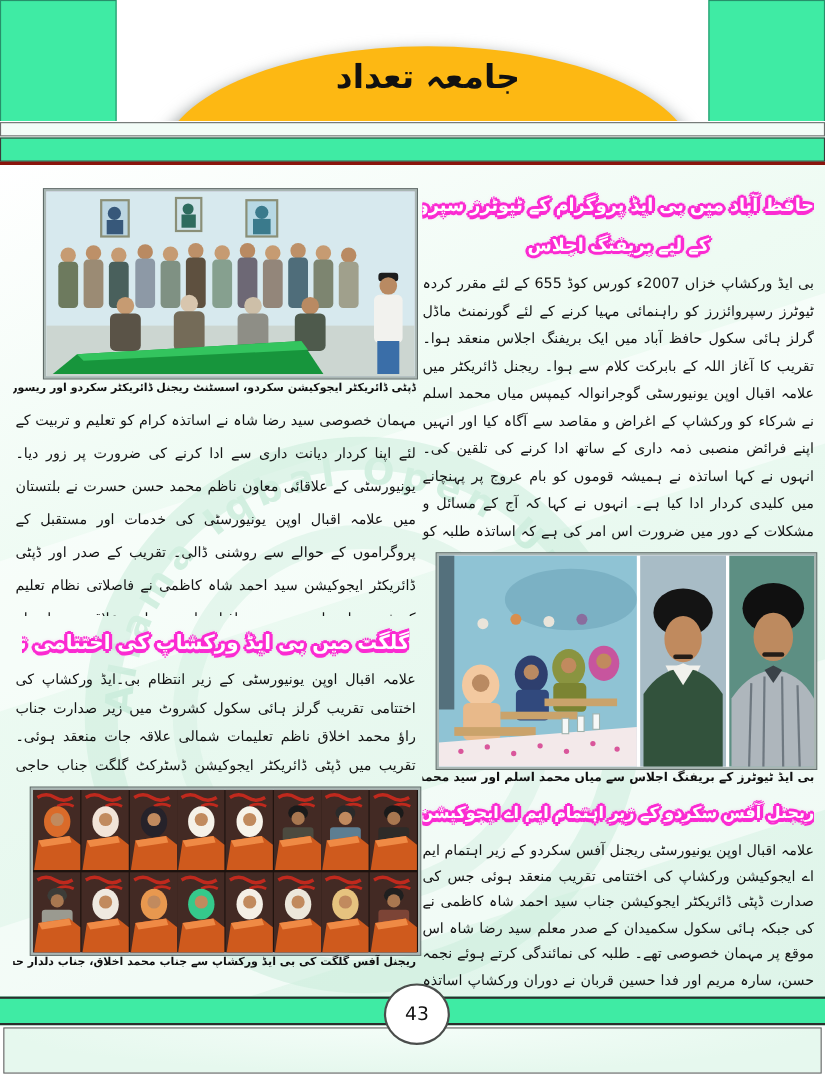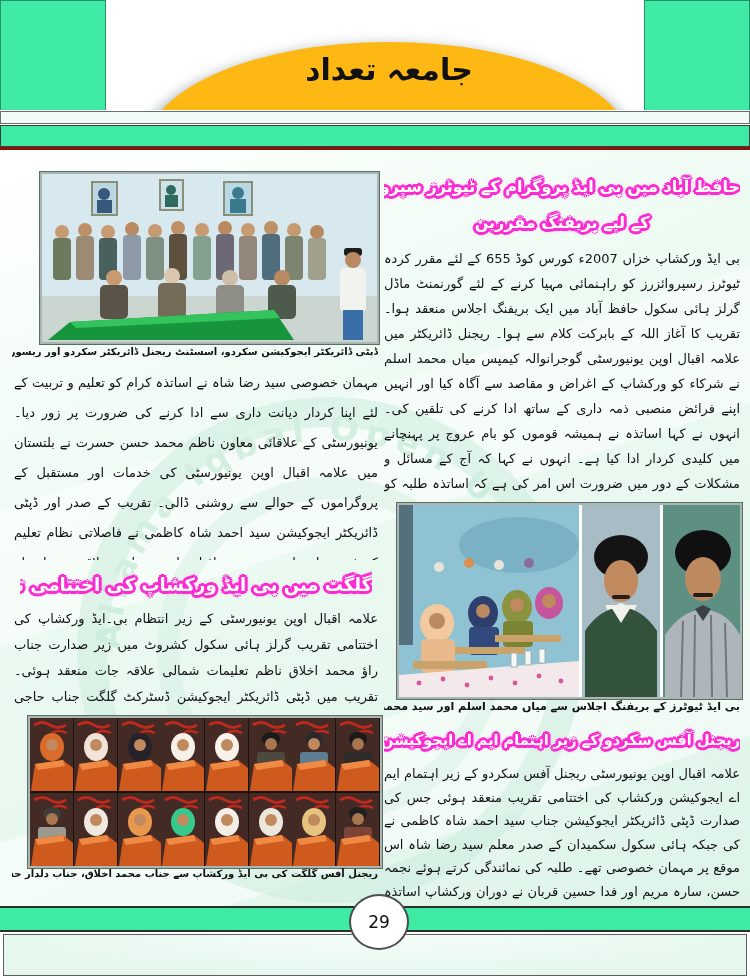"کے لیے بریفنگ مقررین" div.headline { text: مقررین -> اجلاس }
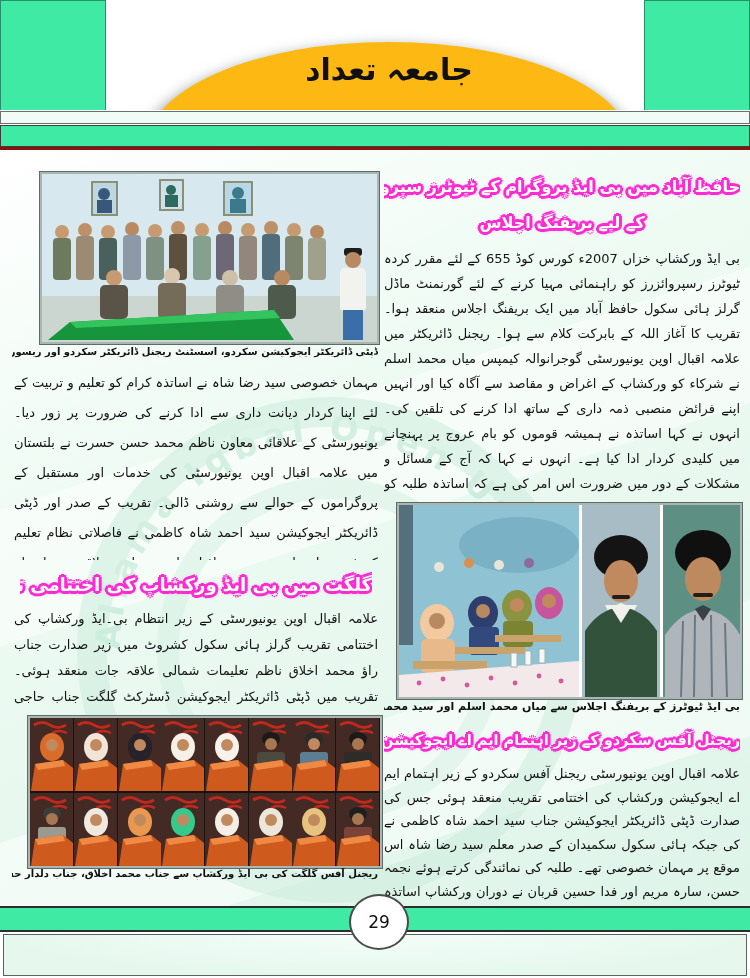"29" span { text: 29 -> 43 }
